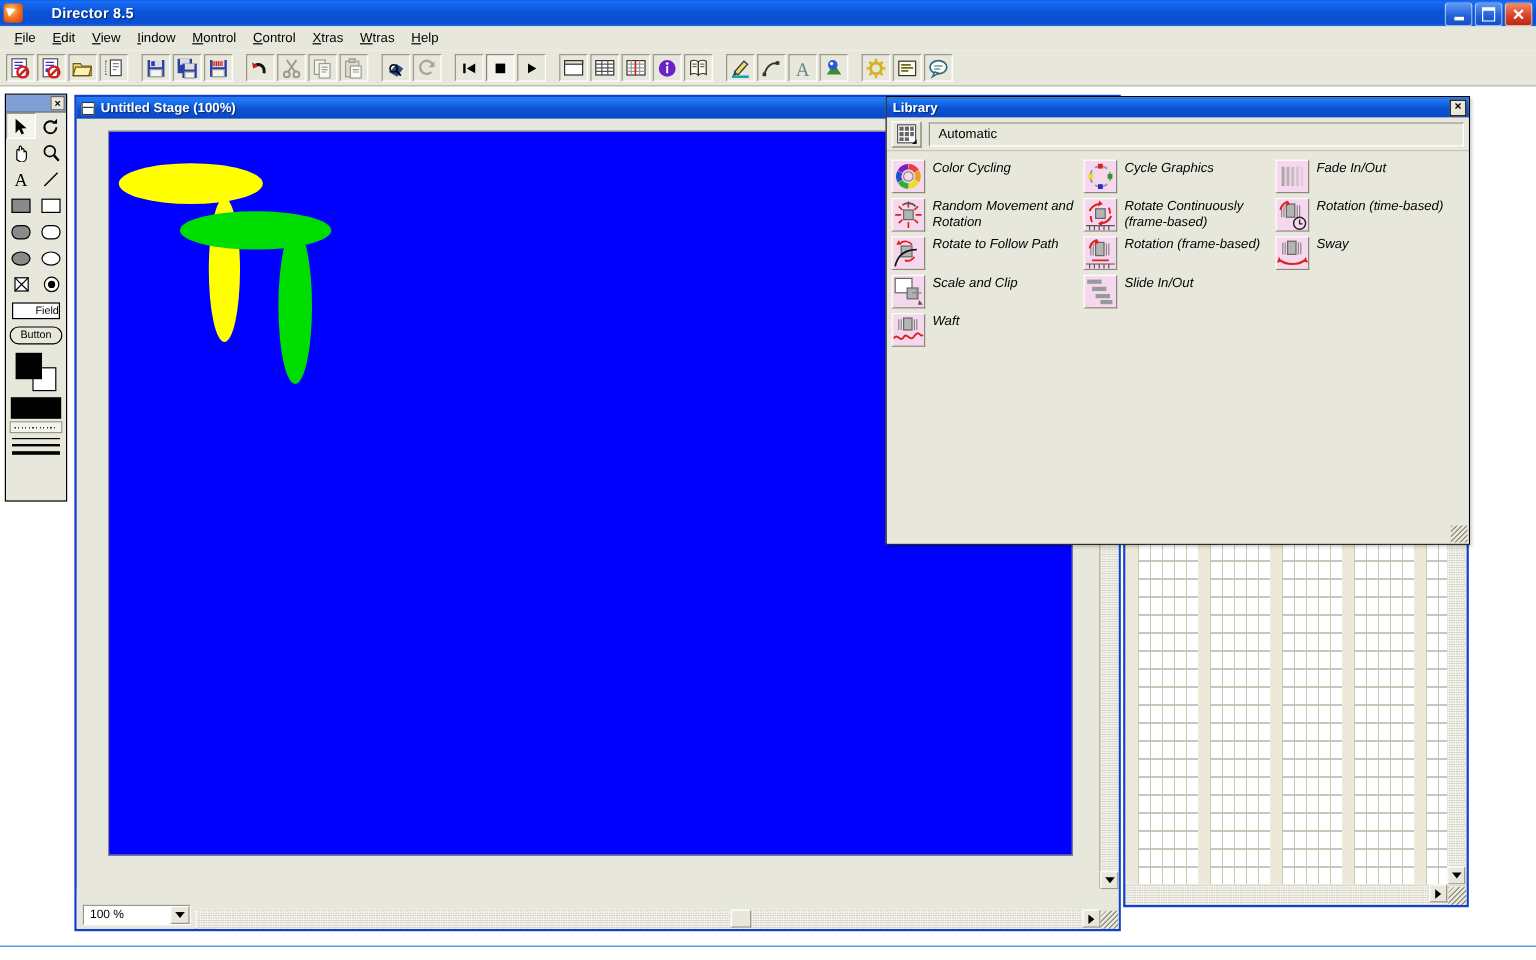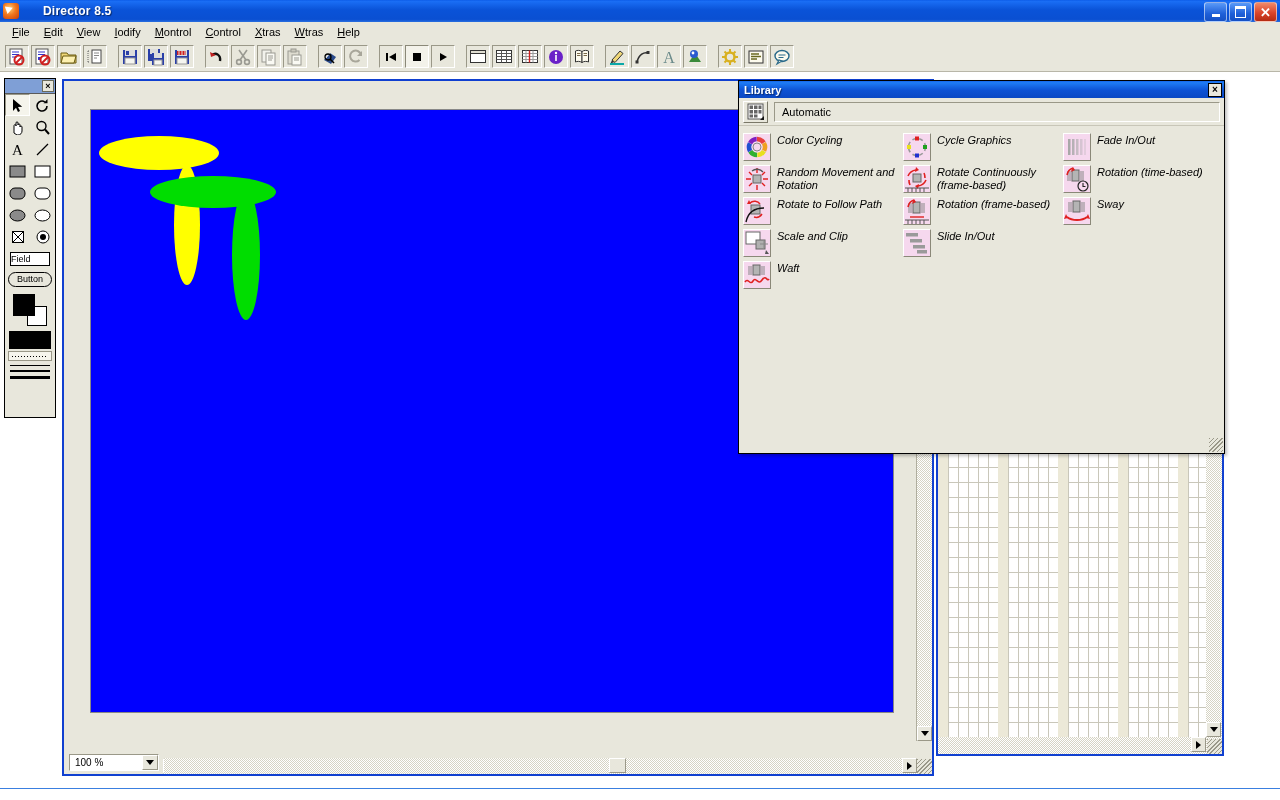"odify" span { text: odify -> indow }
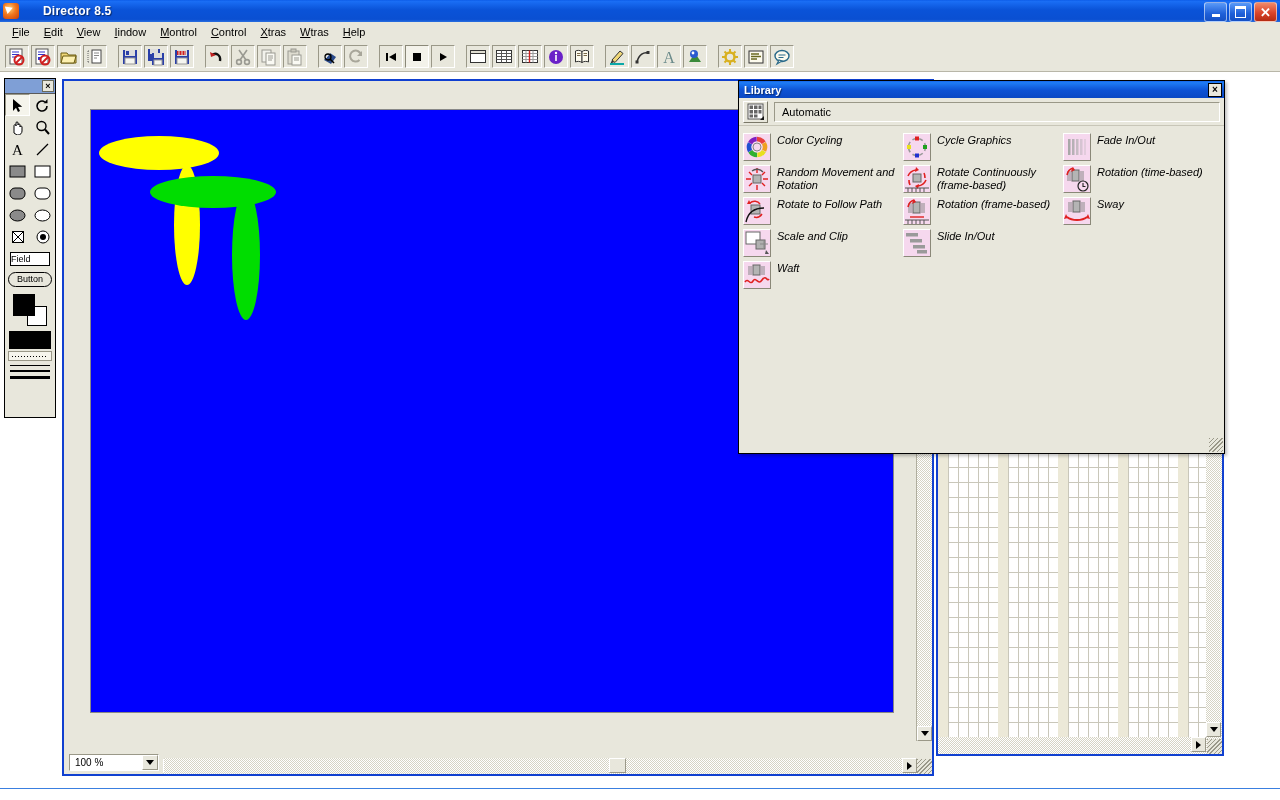"Untitled Stage (100%)" div.stage-title { html: none -> <div> <div></div> <div>Untitled Stage (100%)</div> </div> }
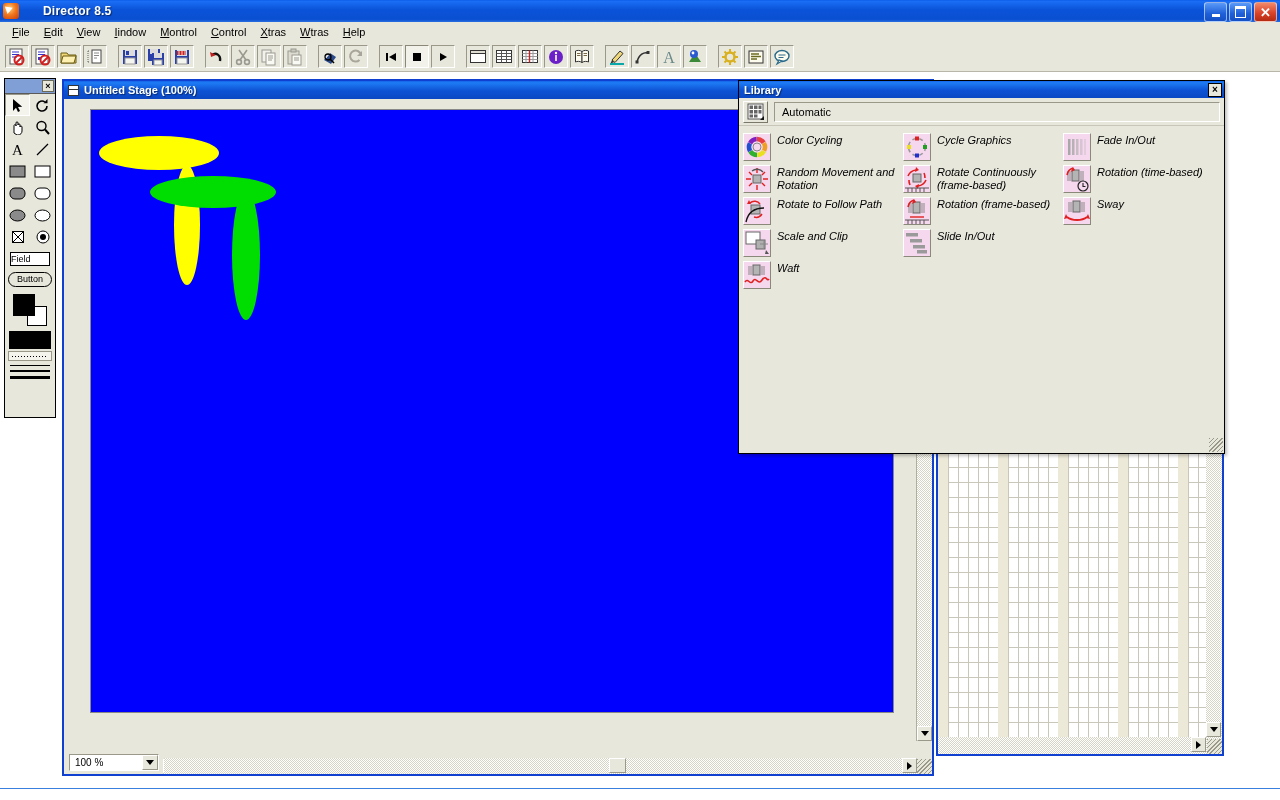"Field" .tp-field { text-align: left -> right }
